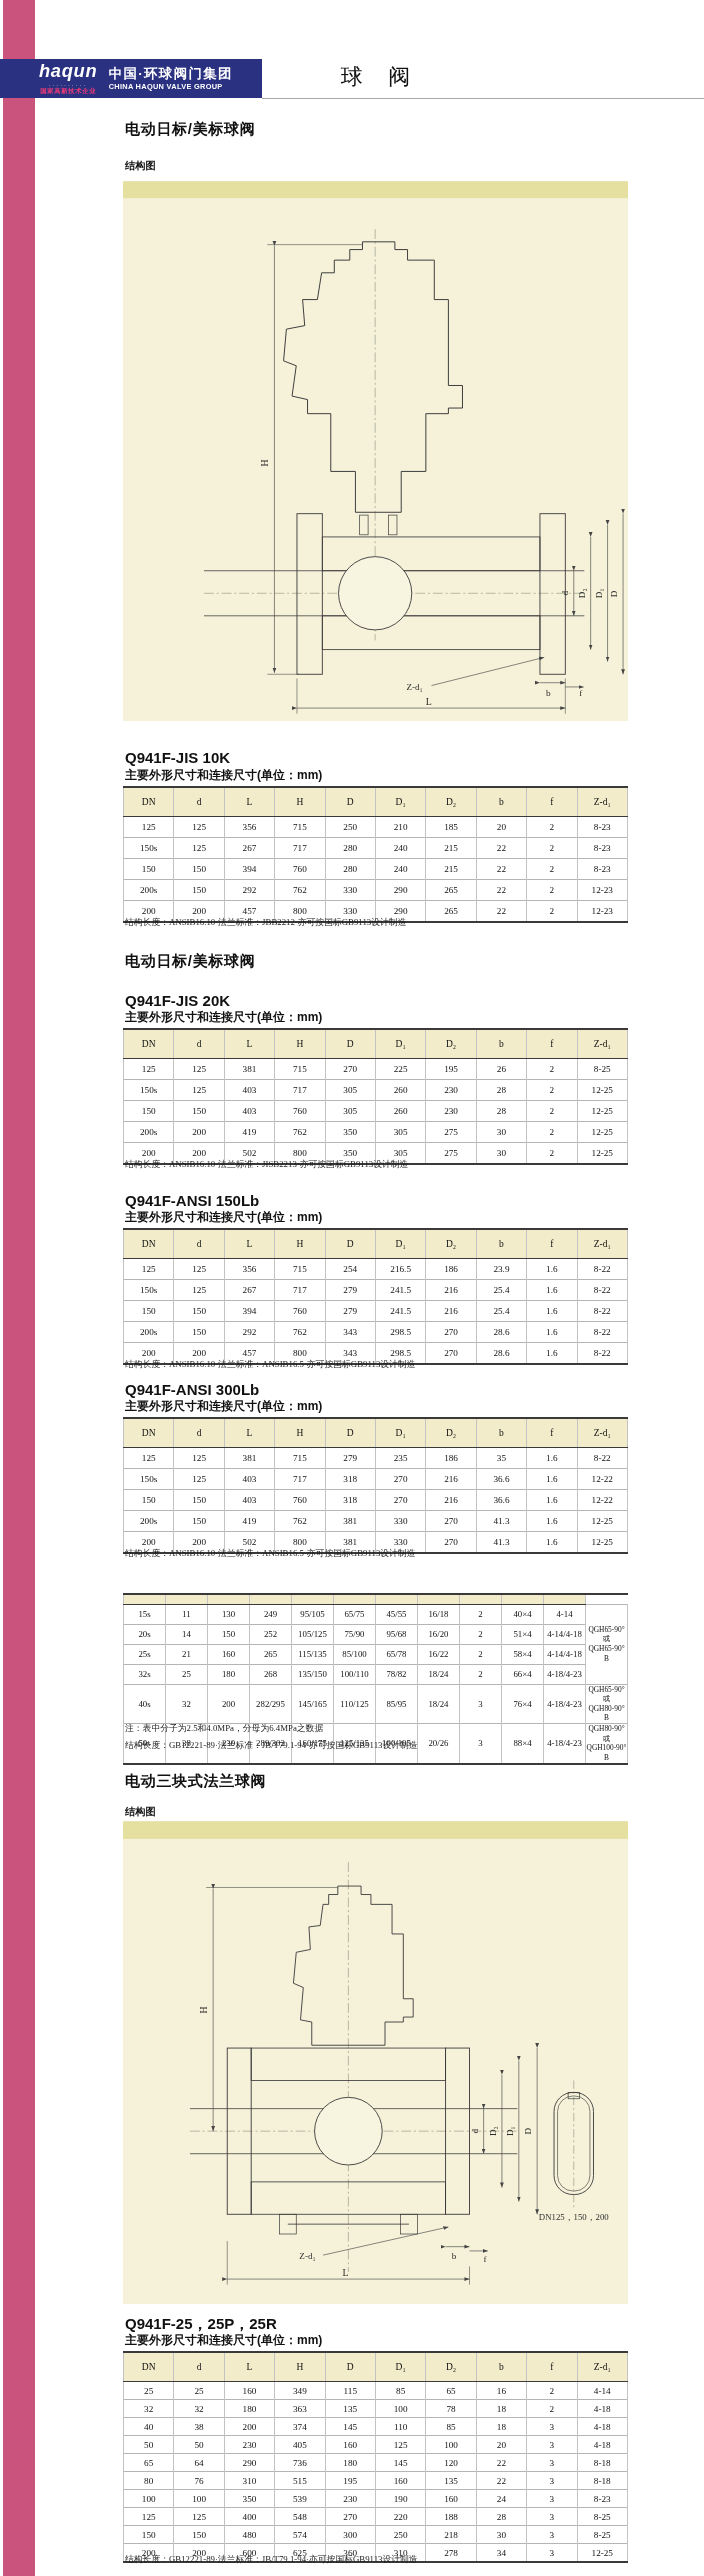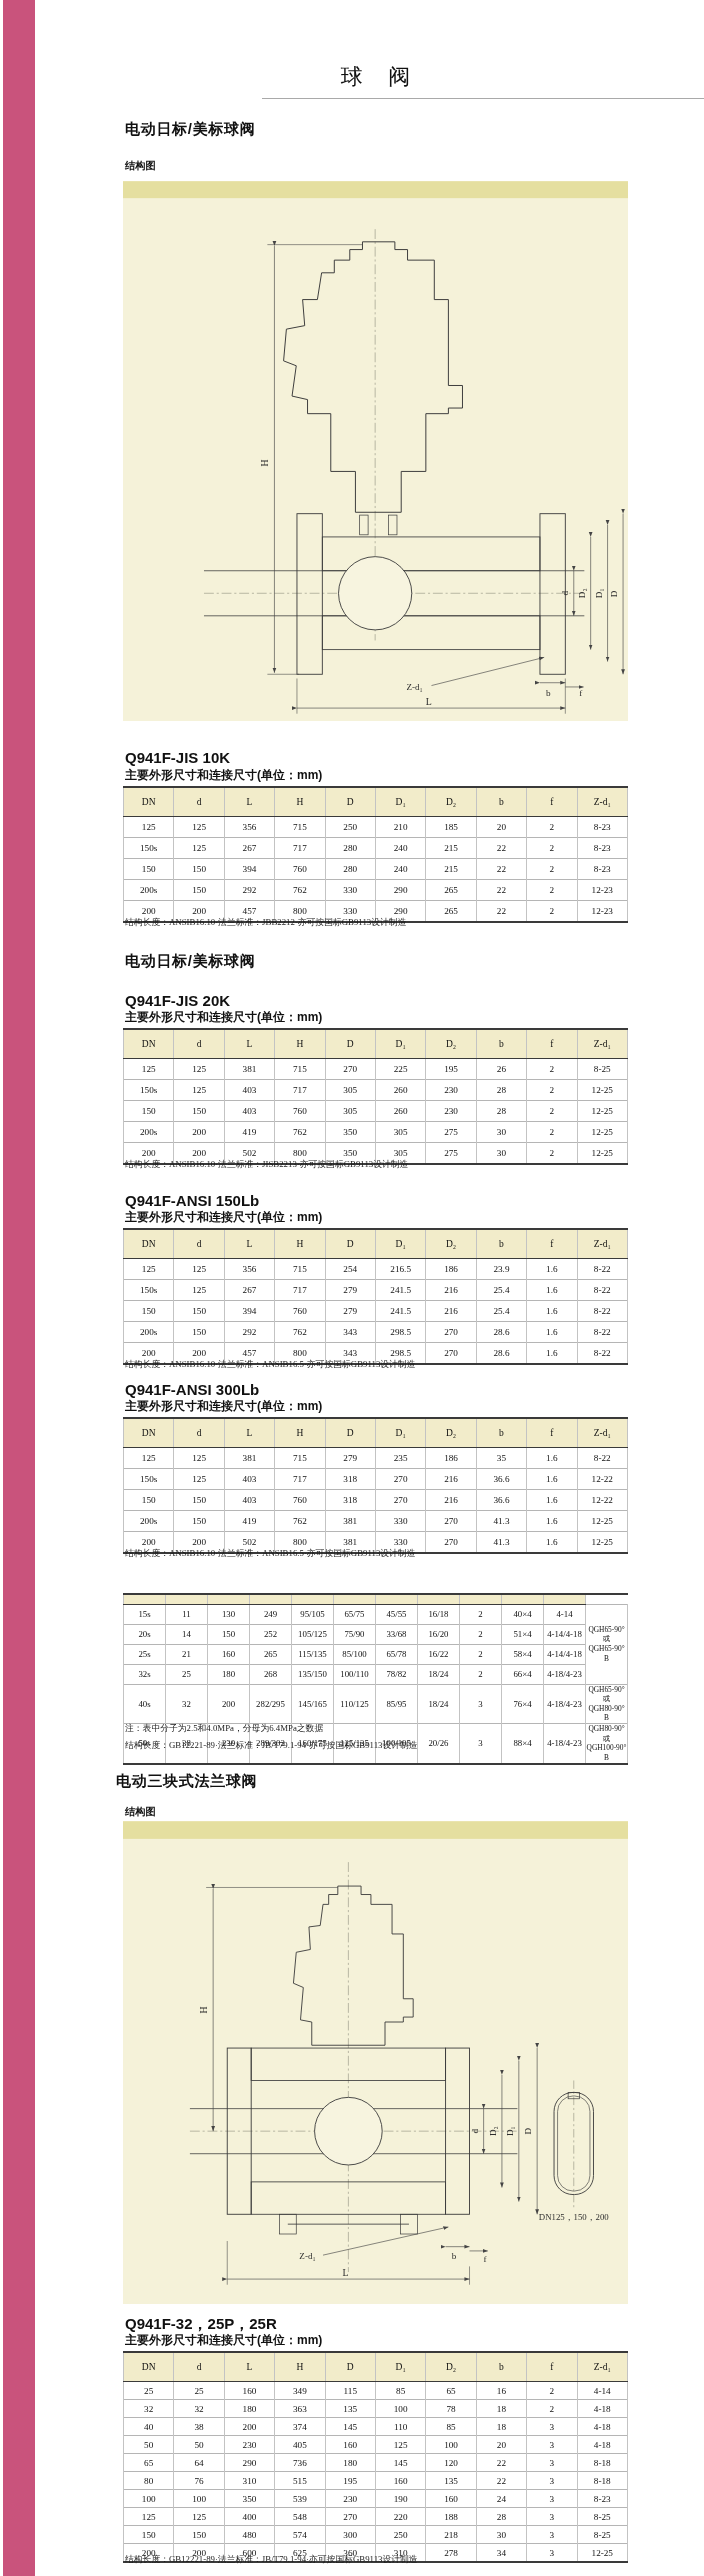"haqun" div.abs { html: none -> <div> <div> <span>haqun</span> <span>..........</span> <span>国家高新技术企业</span> </div> <div> <span>中国·环球阀门集团</span> <span>CHINA HAQUN VALVE GROUP</span> </div> </div> }
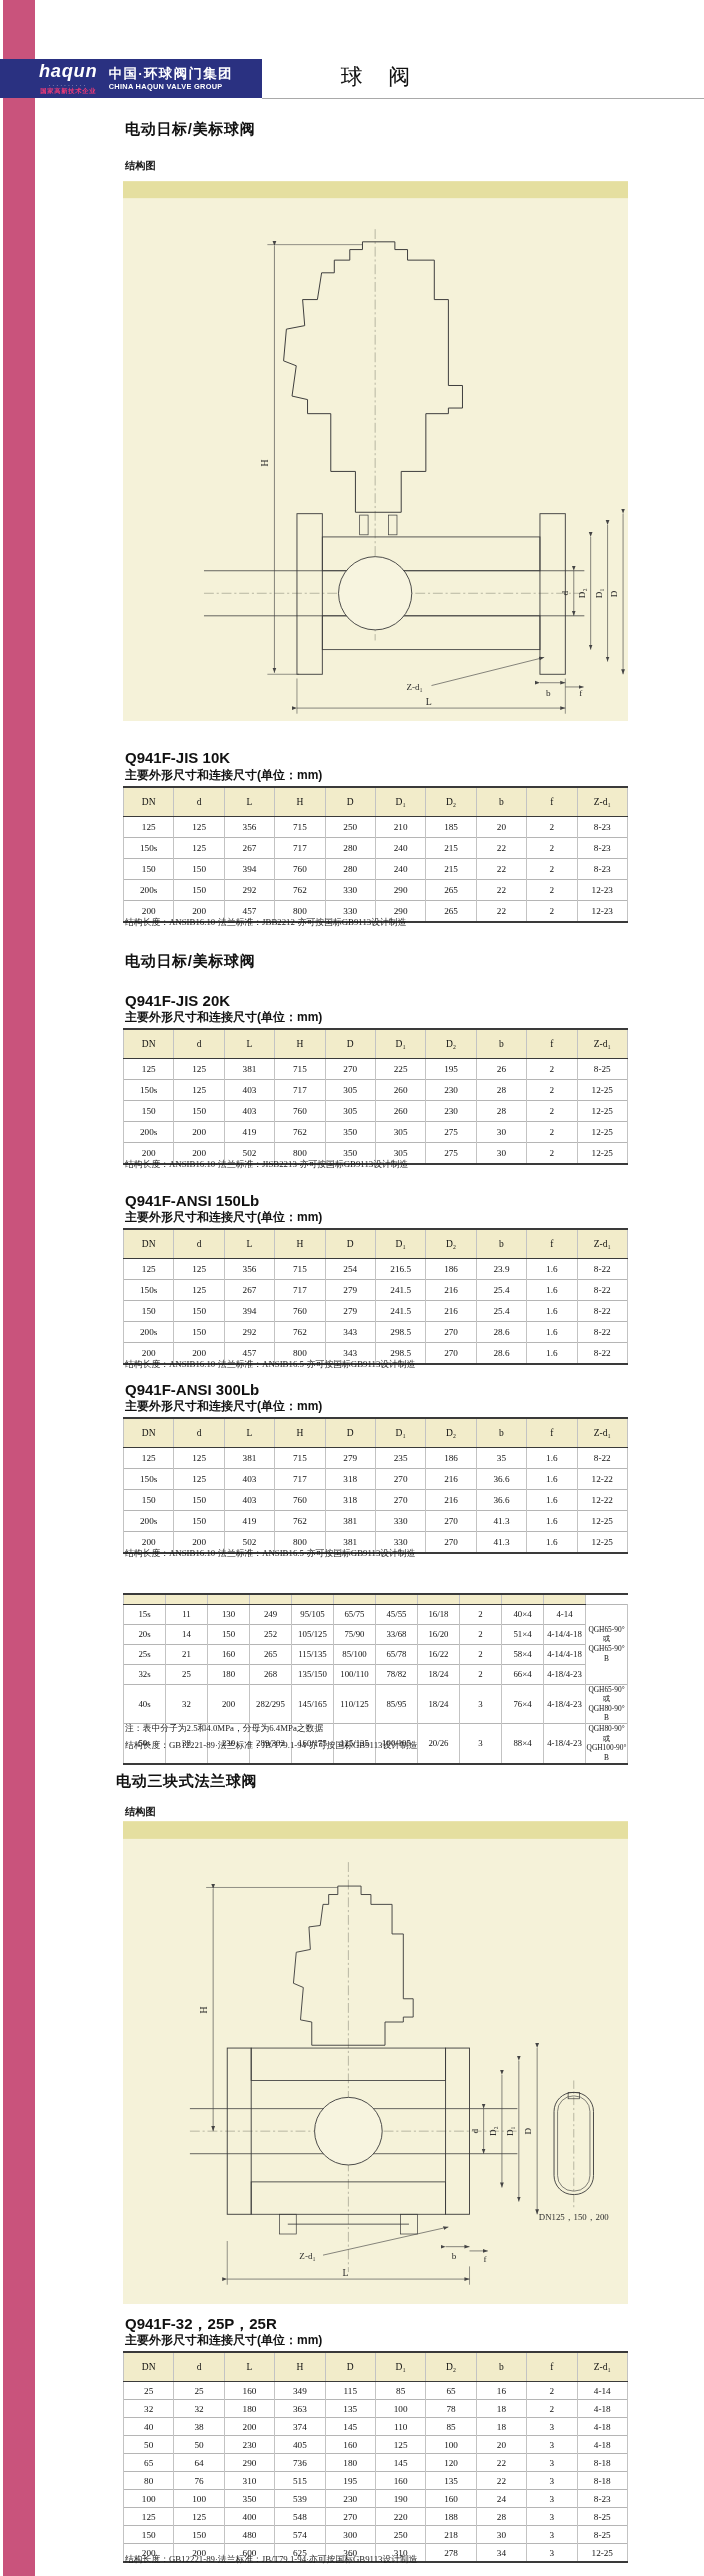"33/68" td { text: 33/68 -> 95/68 }
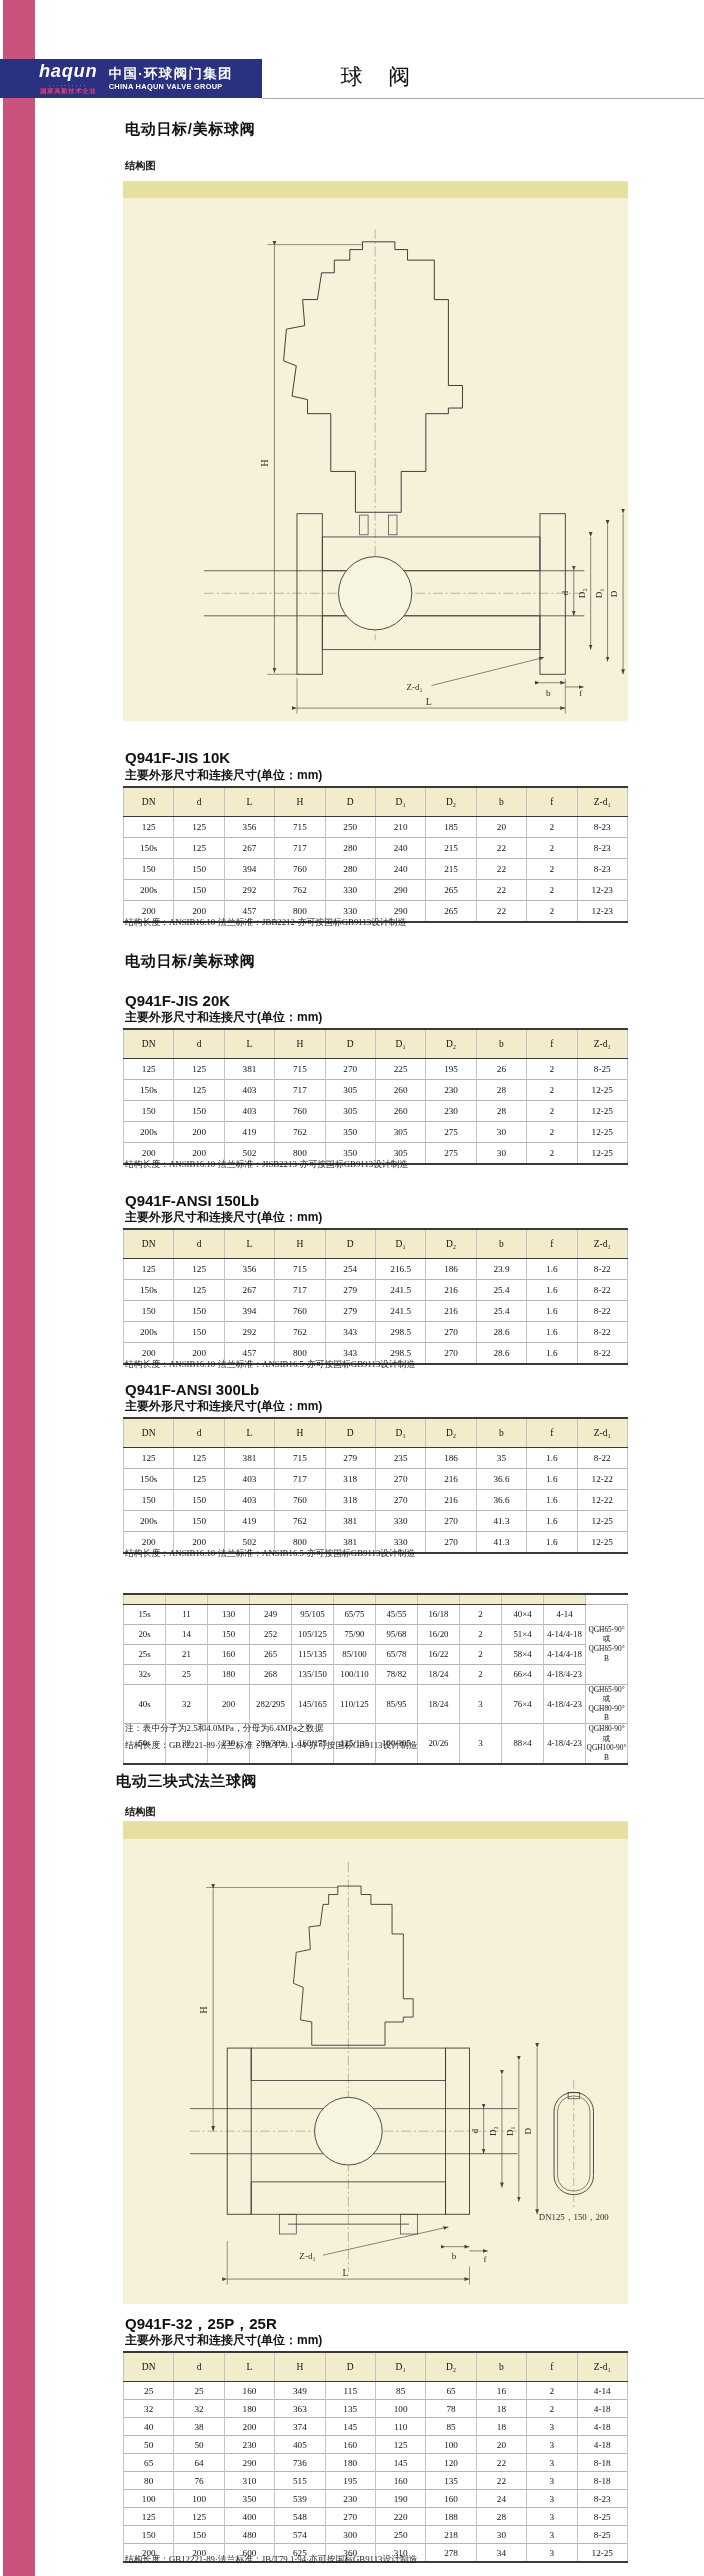"电动三块式法兰球阀" div.abs { left: 116px -> 125px }
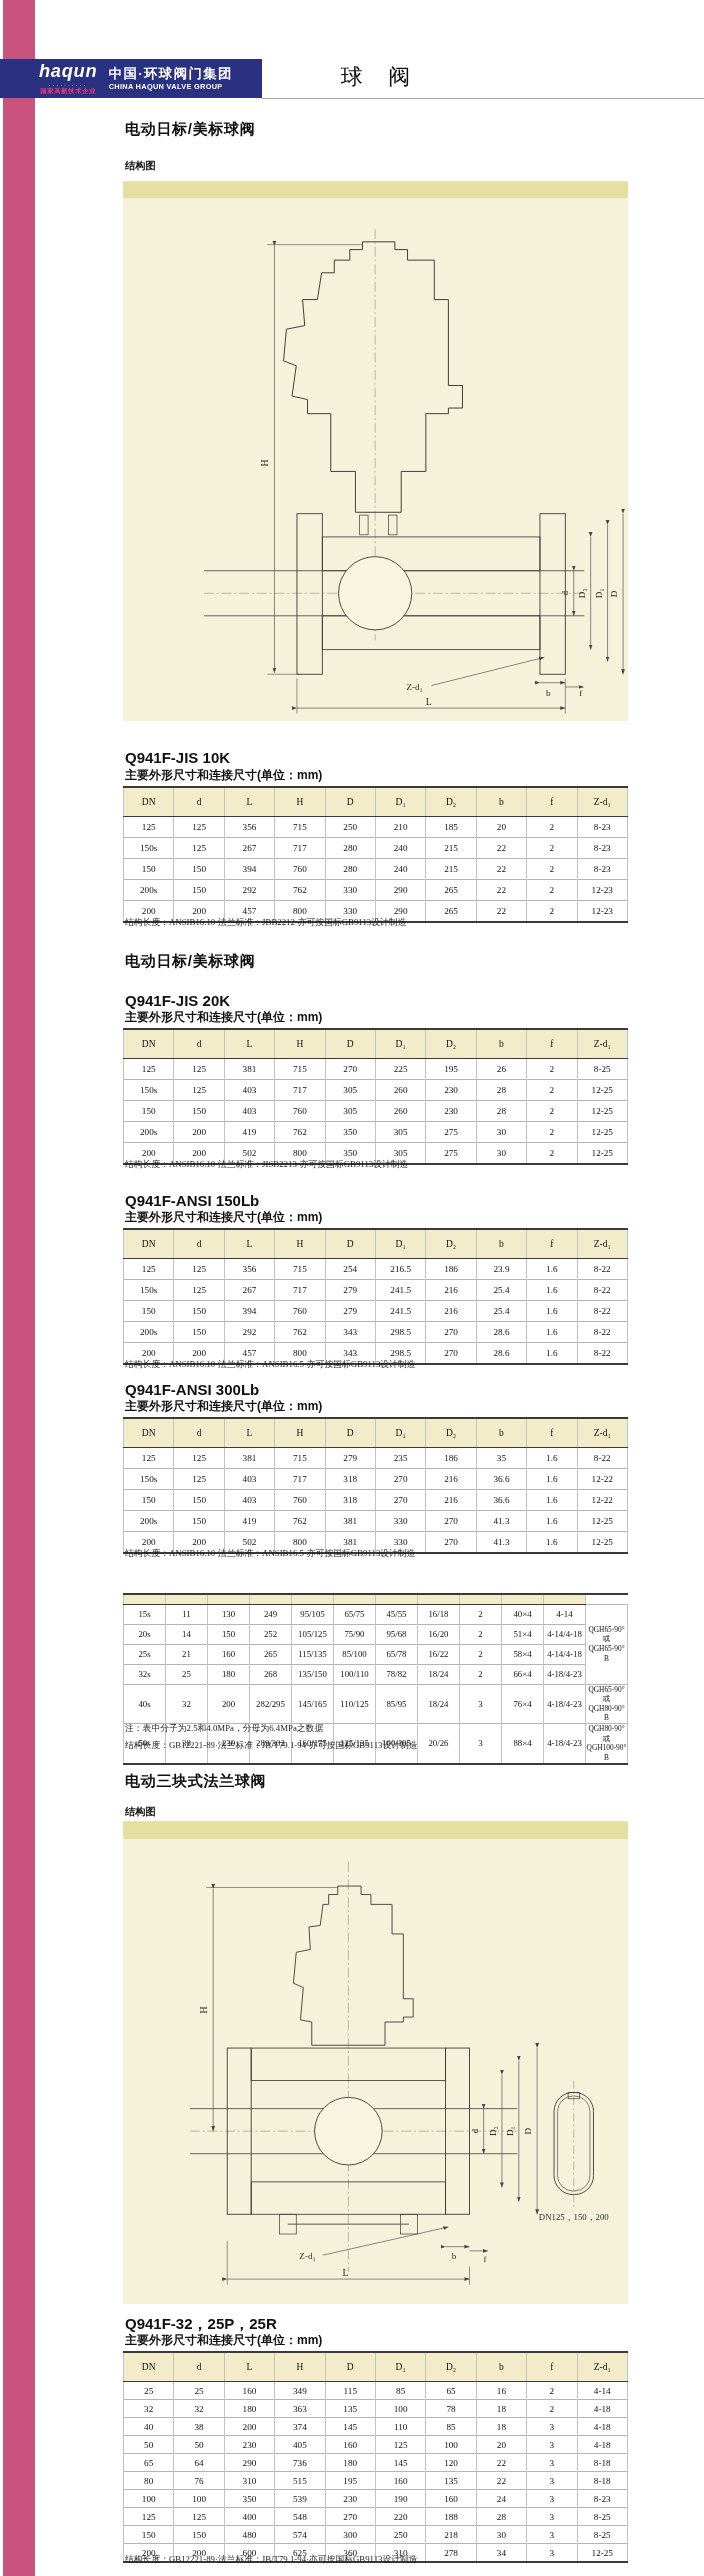"Q941F-32，25P，25R" div.abs { text: Q941F-32 -> Q941F-25 }
